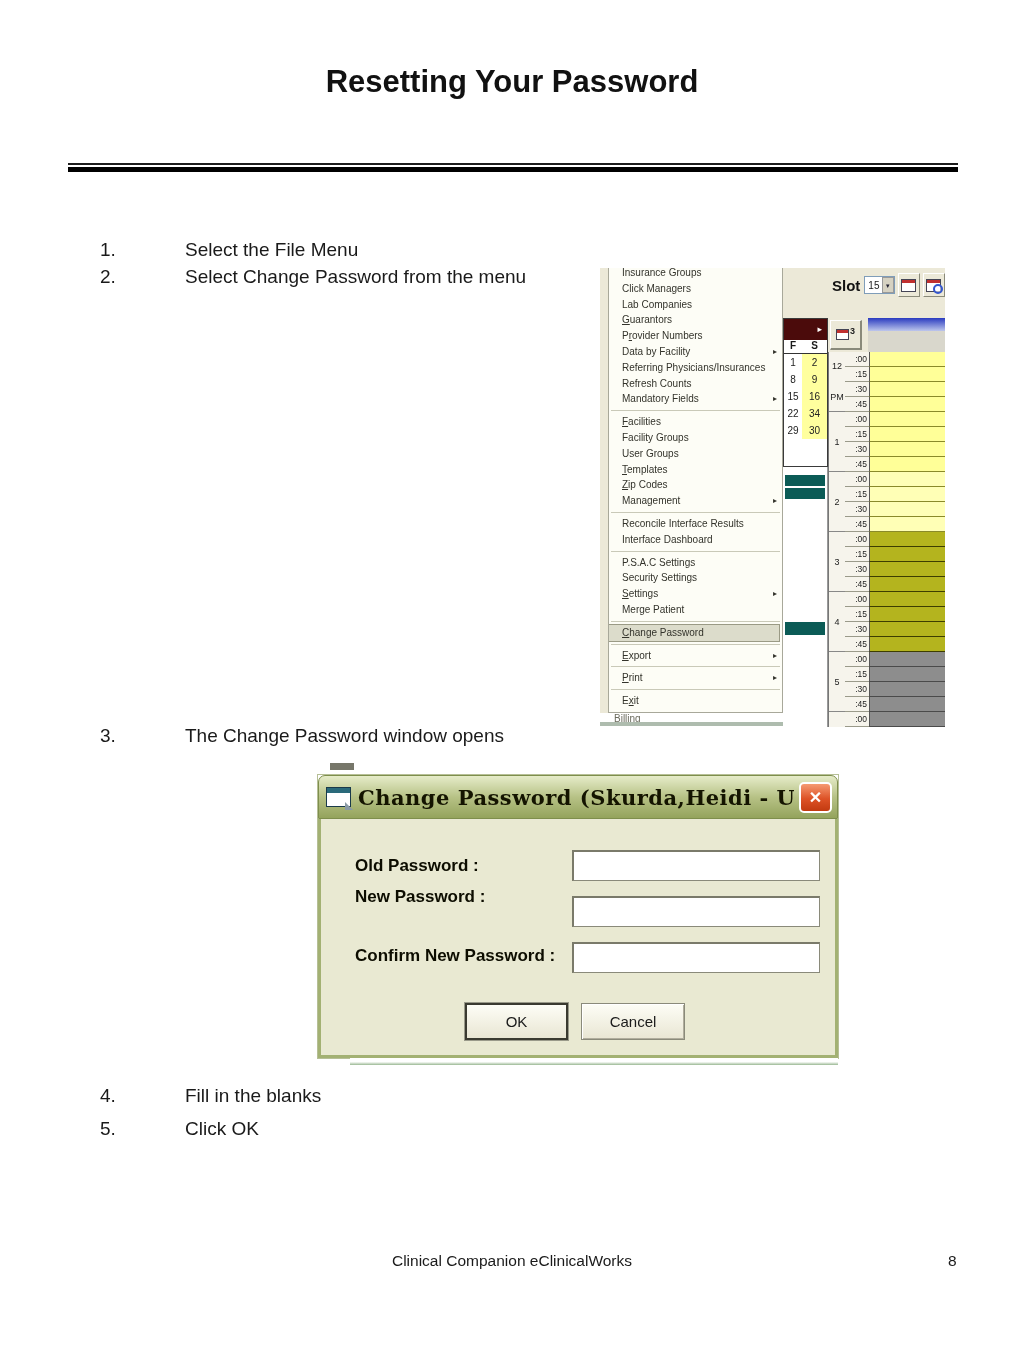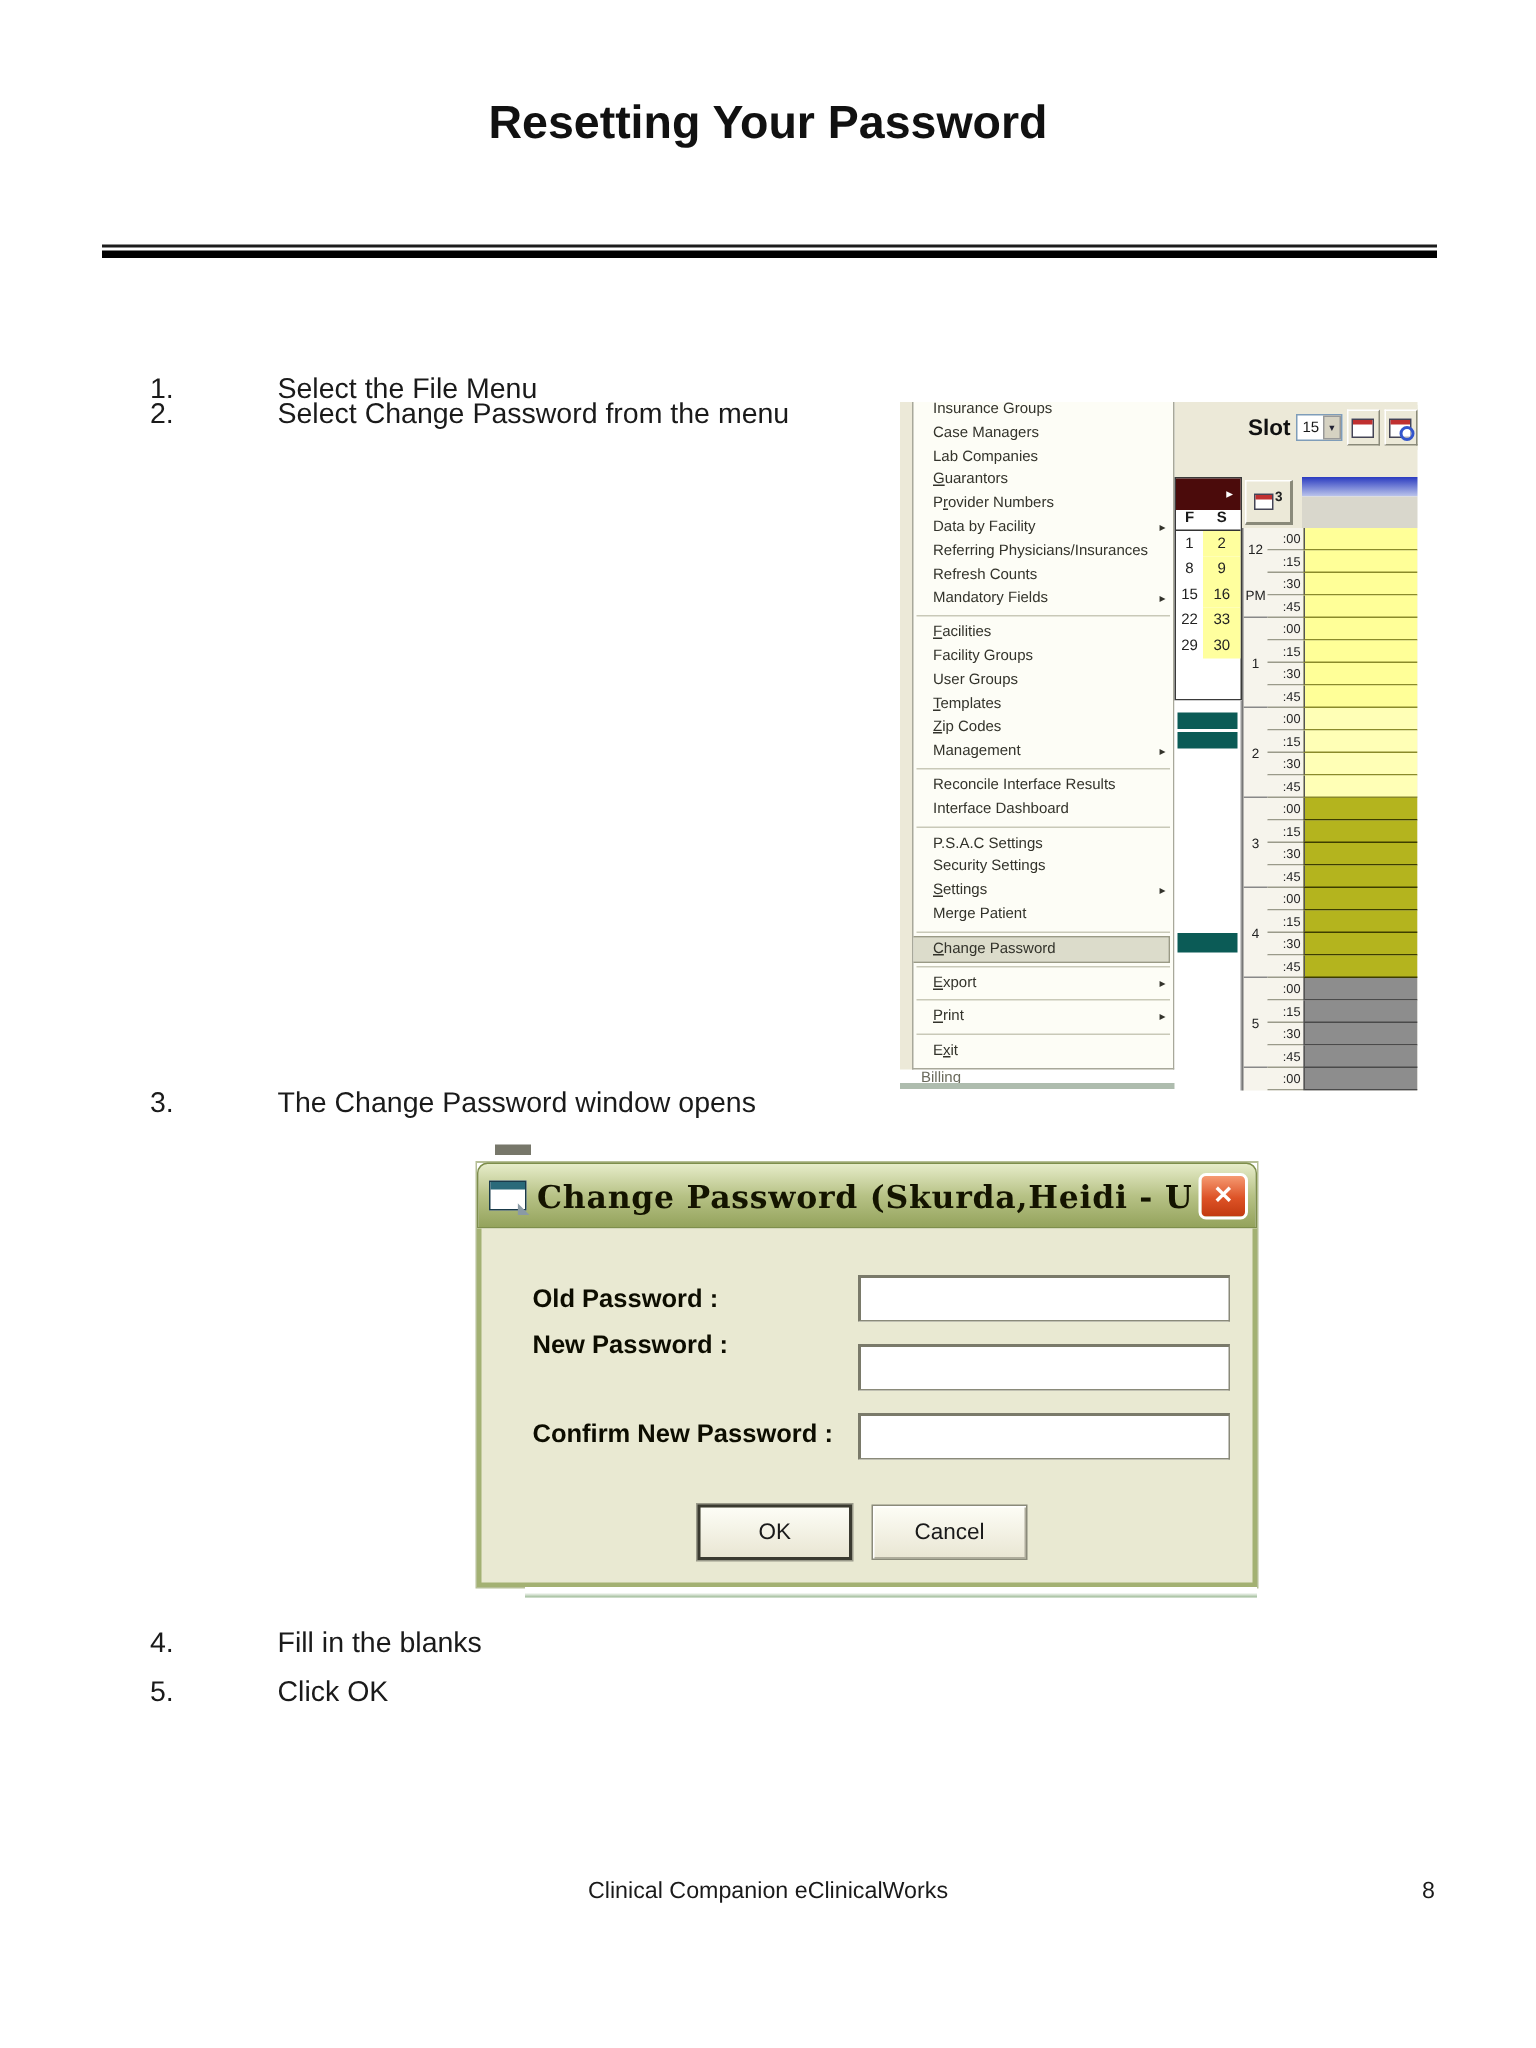"1. Select the File Menu" div.step { top: 249px -> 239px }
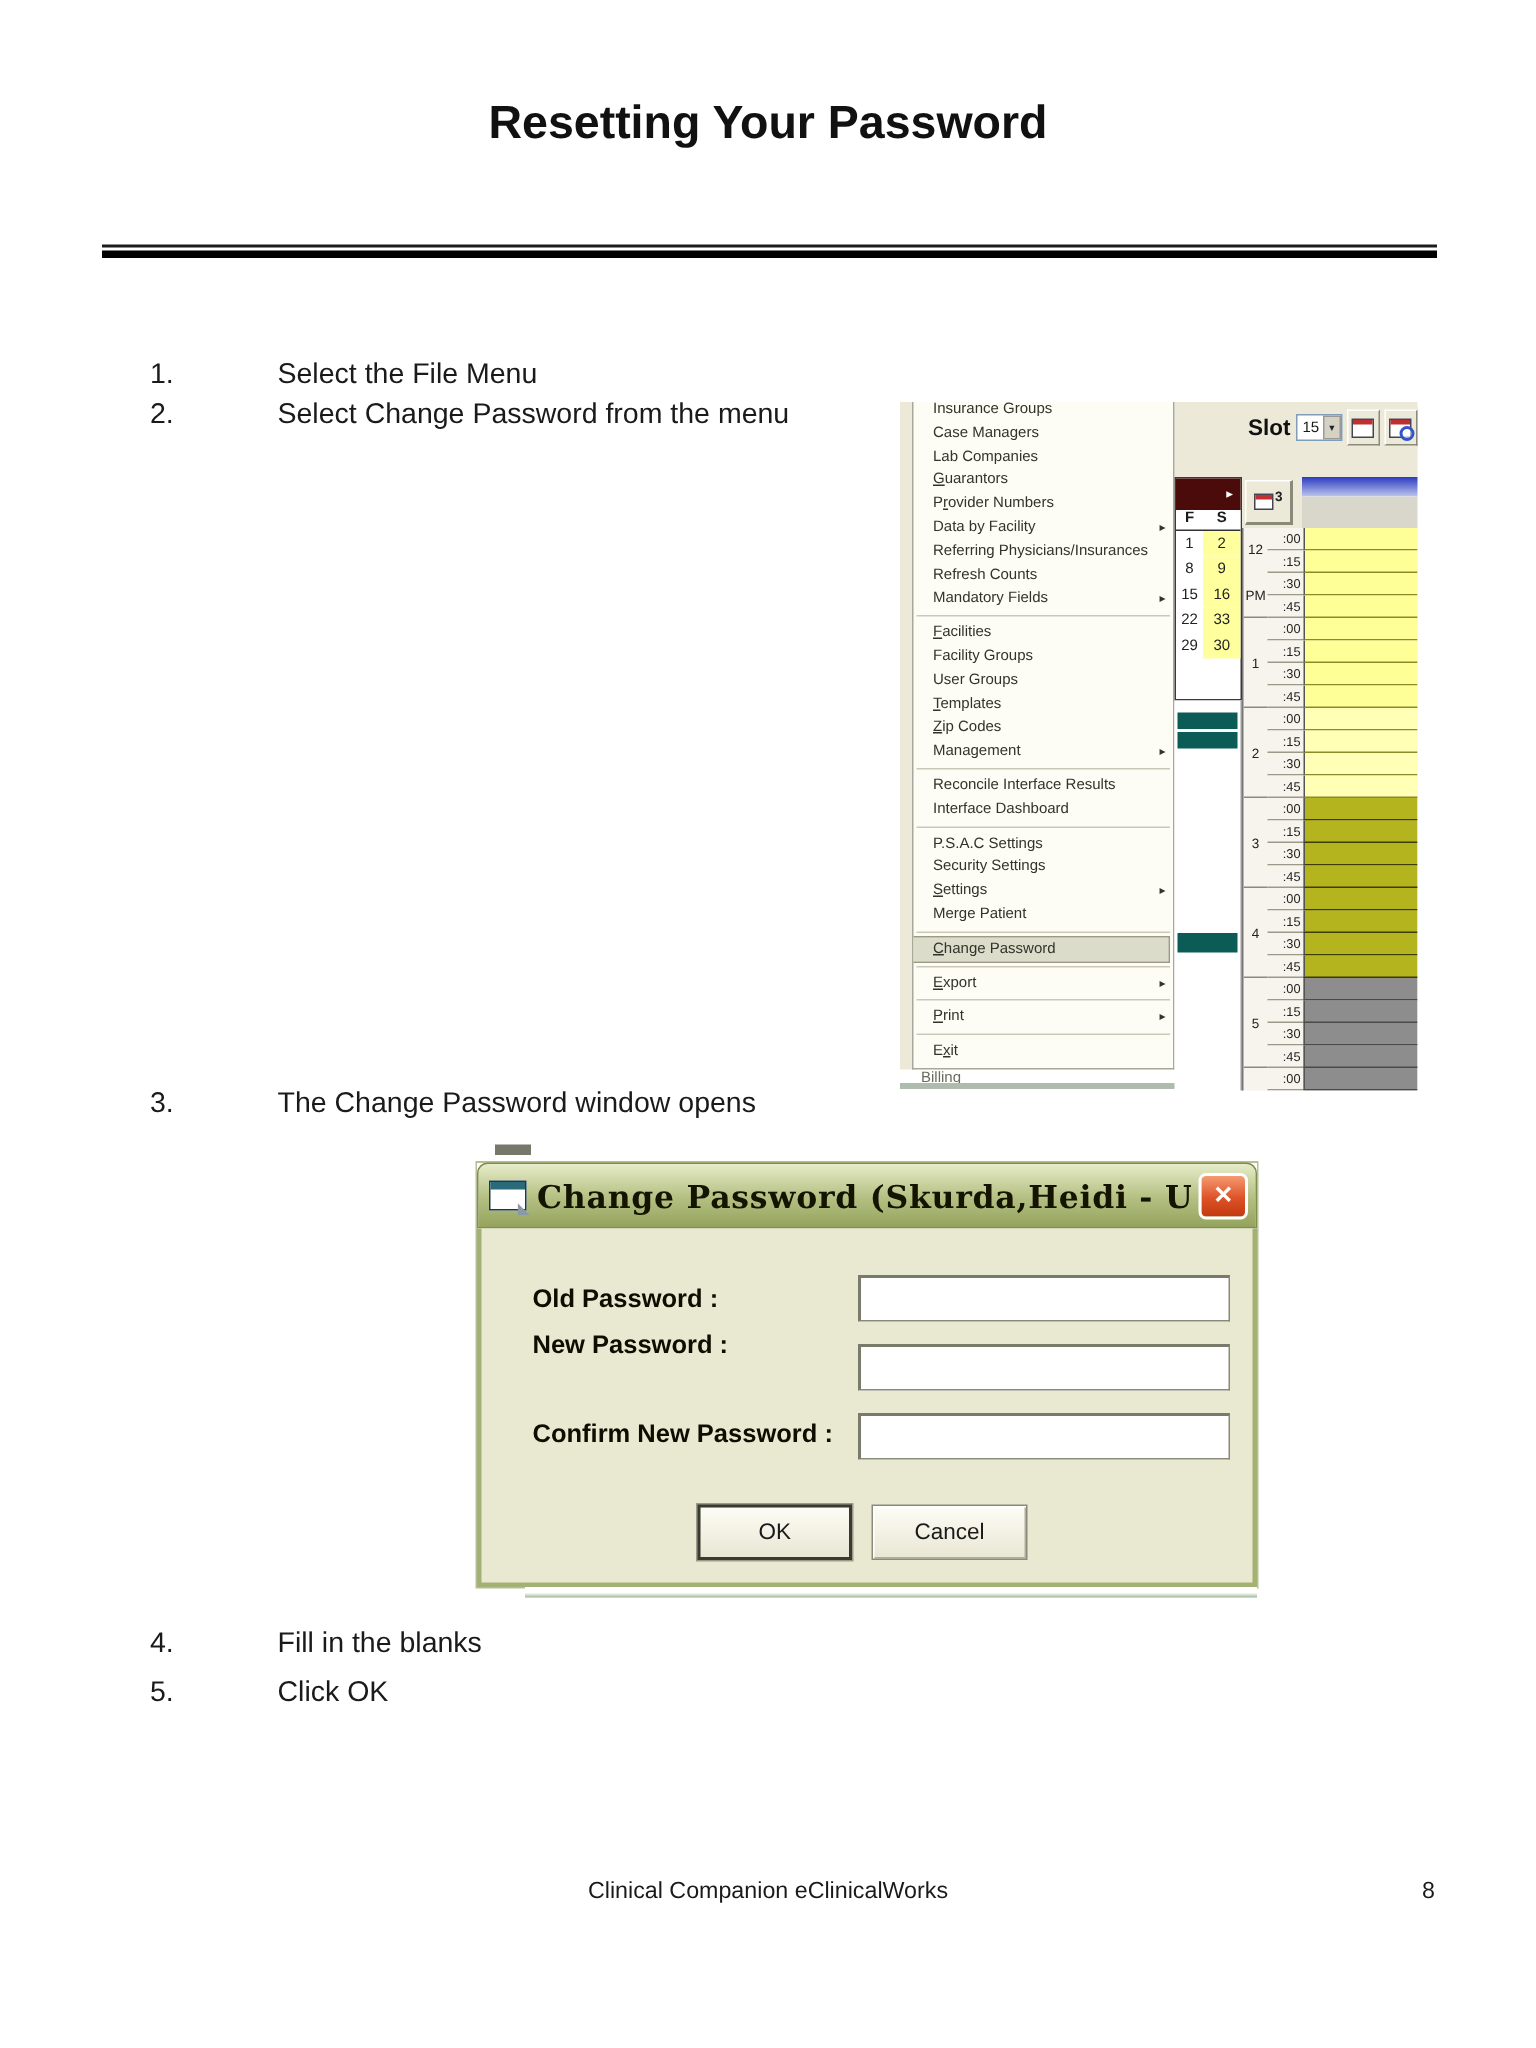"Case Managers" span.mi-label { text: Case -> Click }
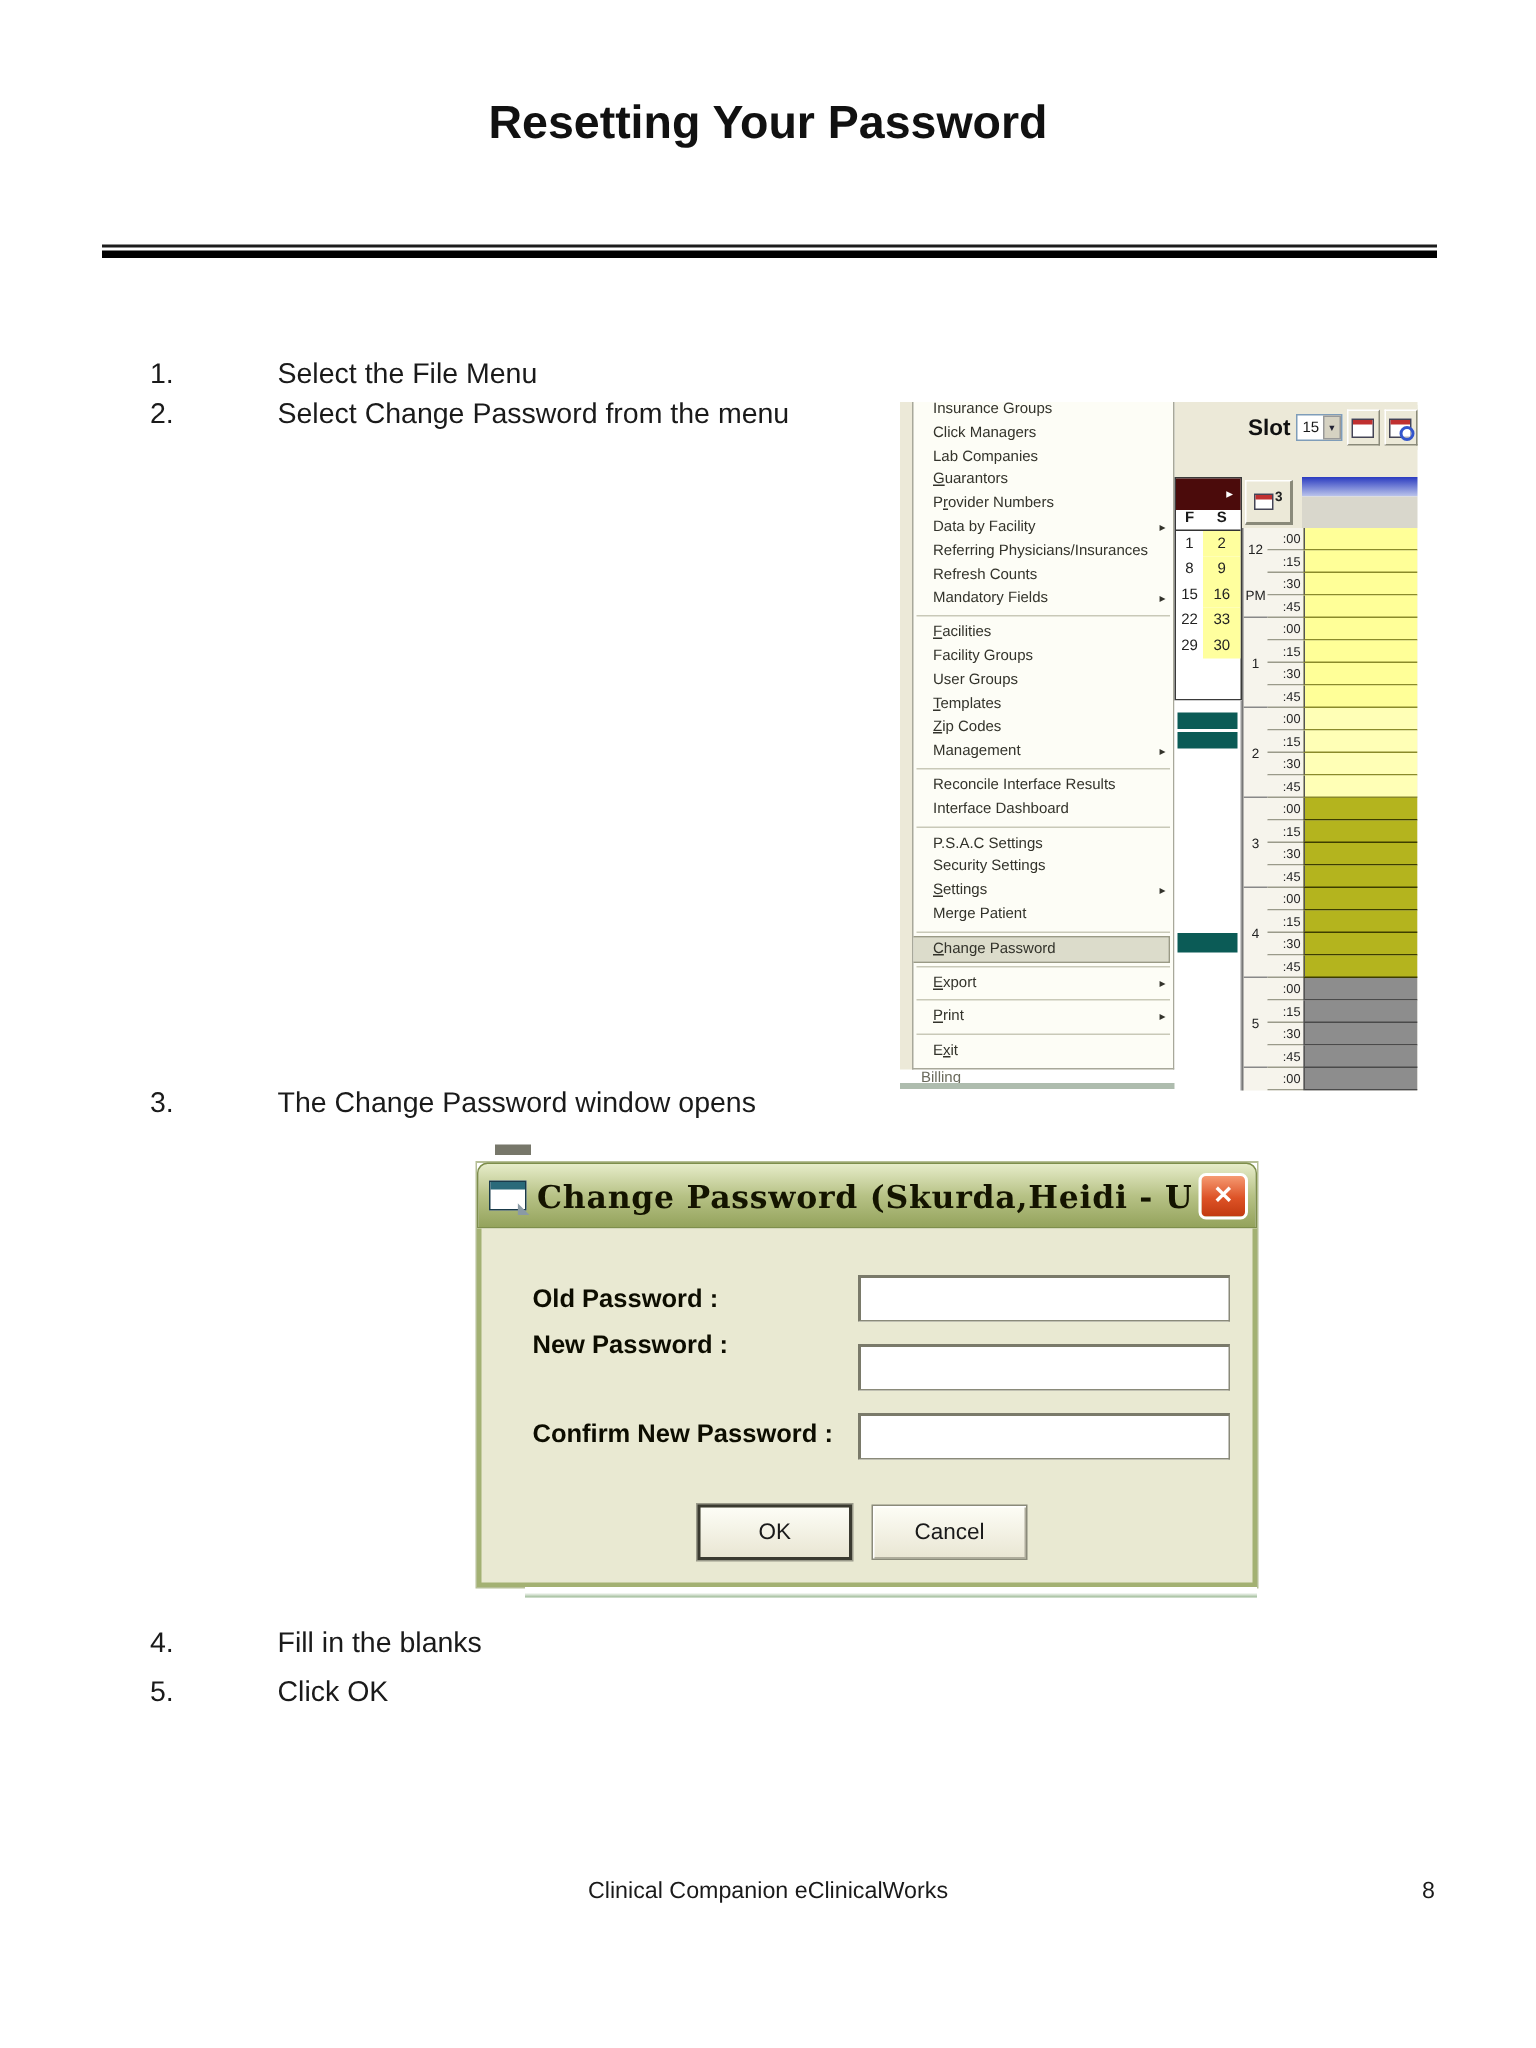"33" div.s-cell { text: 33 -> 34 }
